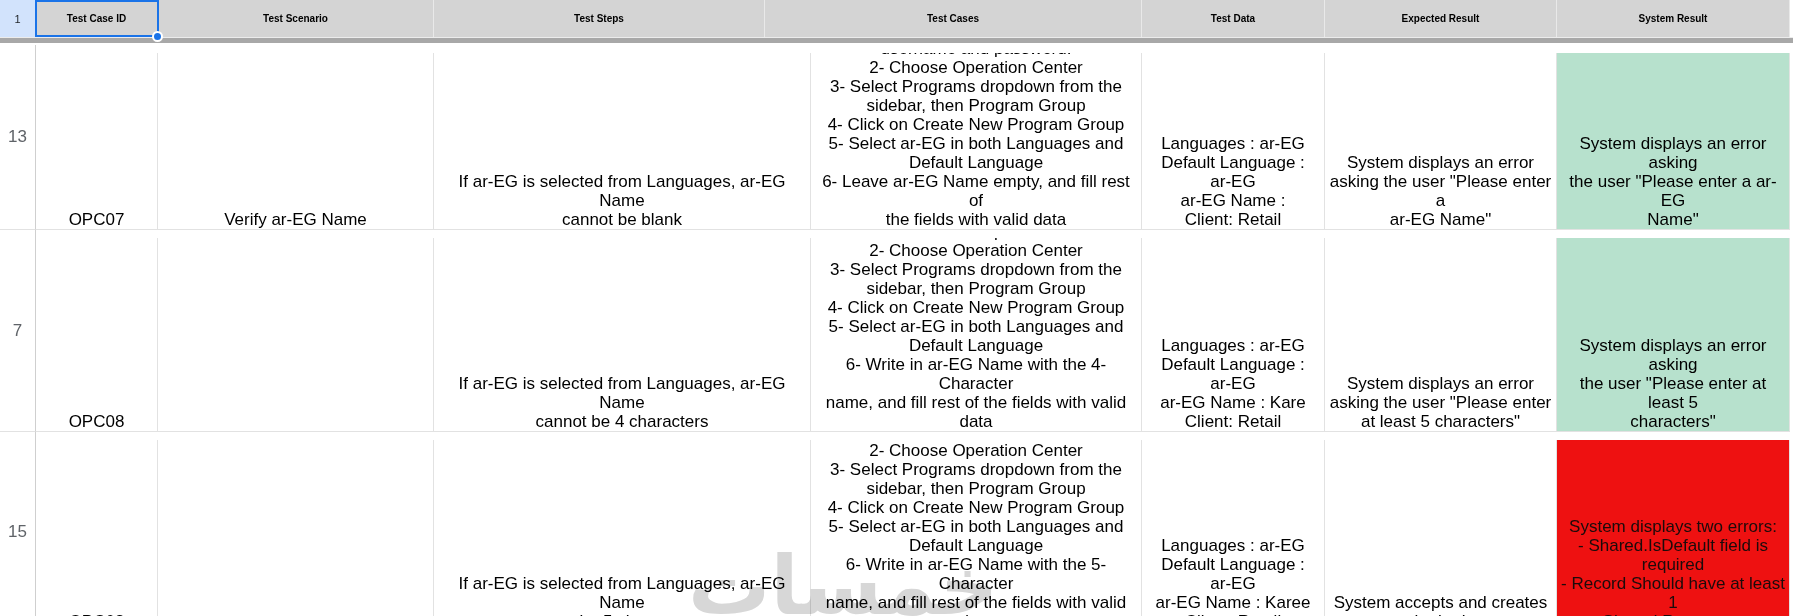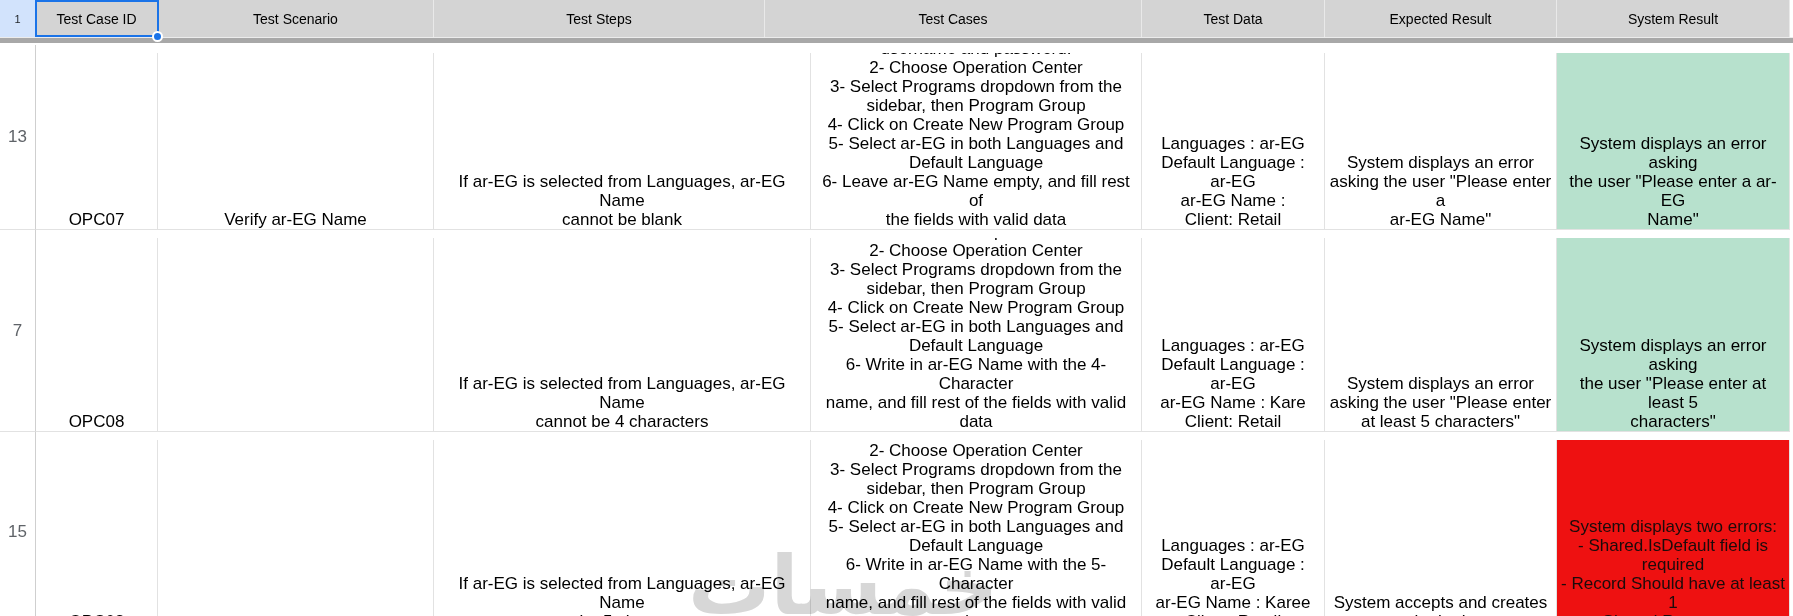"Test Case ID" .header-cell { font-size: 14px -> 10px; font-weight: normal -> bold }
